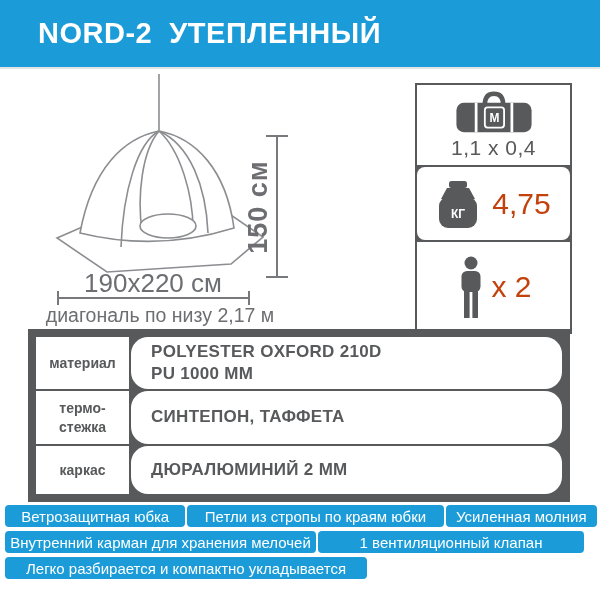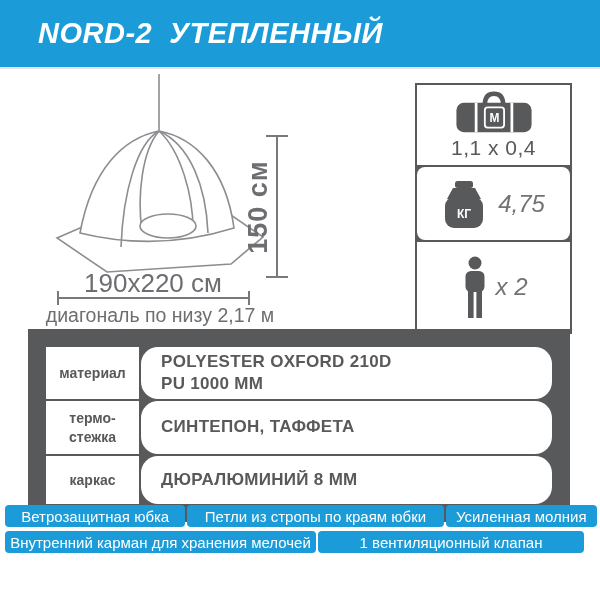"NORD-2 УТЕПЛЕННЫЙ" .header-title { font-style: italic -> none }
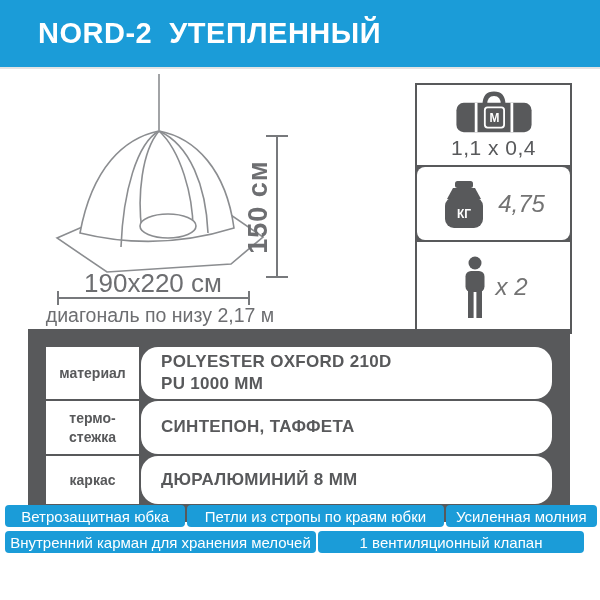"4,75" .spec-value-lg { color: #737373 -> #c2410c; font-size: 24px -> 30px; font-style: italic -> none }
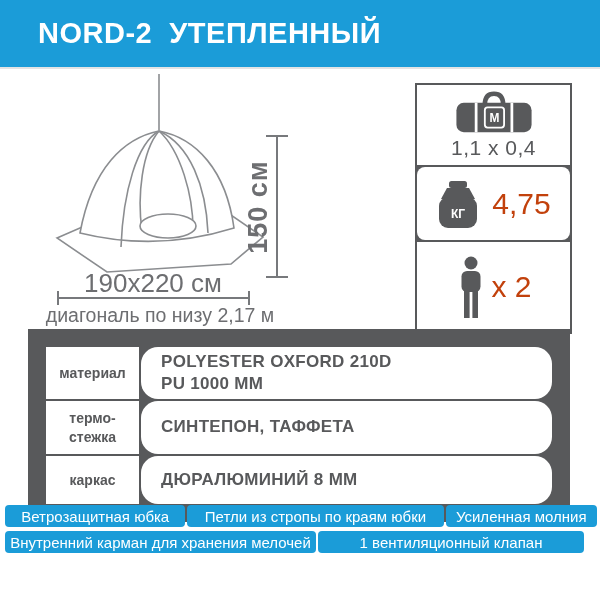"материал" .spec-table { padding: 18px -> 8px }
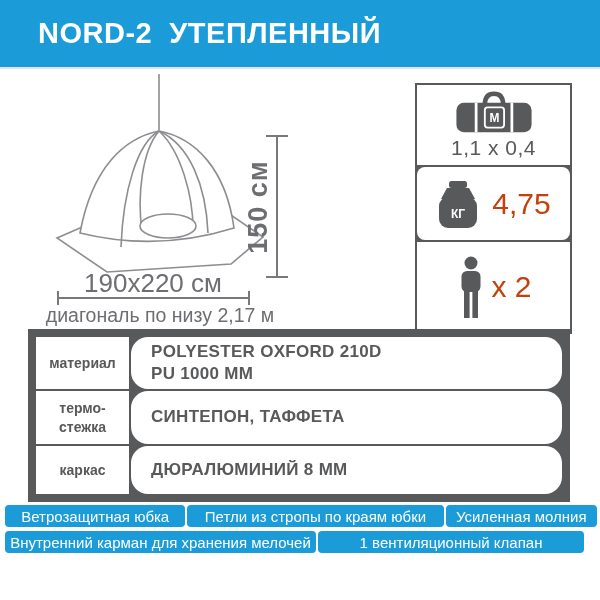"ДЮРАЛЮМИНИЙ 8 ММ" span { text: 8 -> 2 }
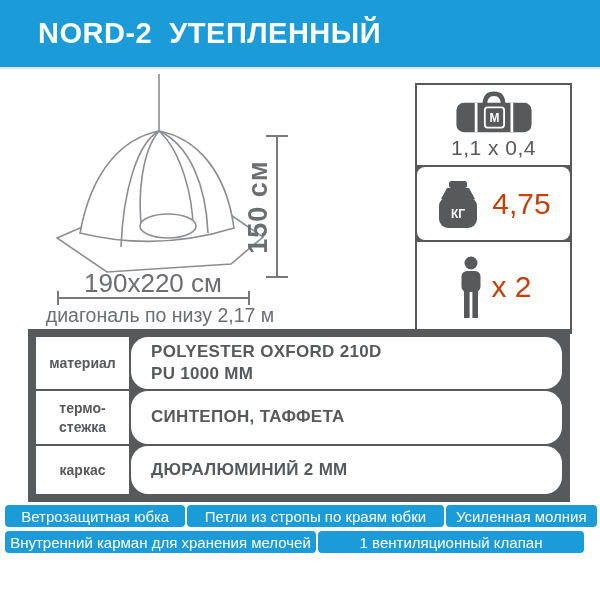"Легко разбирается и компактно" div.feat-row { html: none -> <div> <div>Легко разбирается и компактно укладывается</div> </div> }
